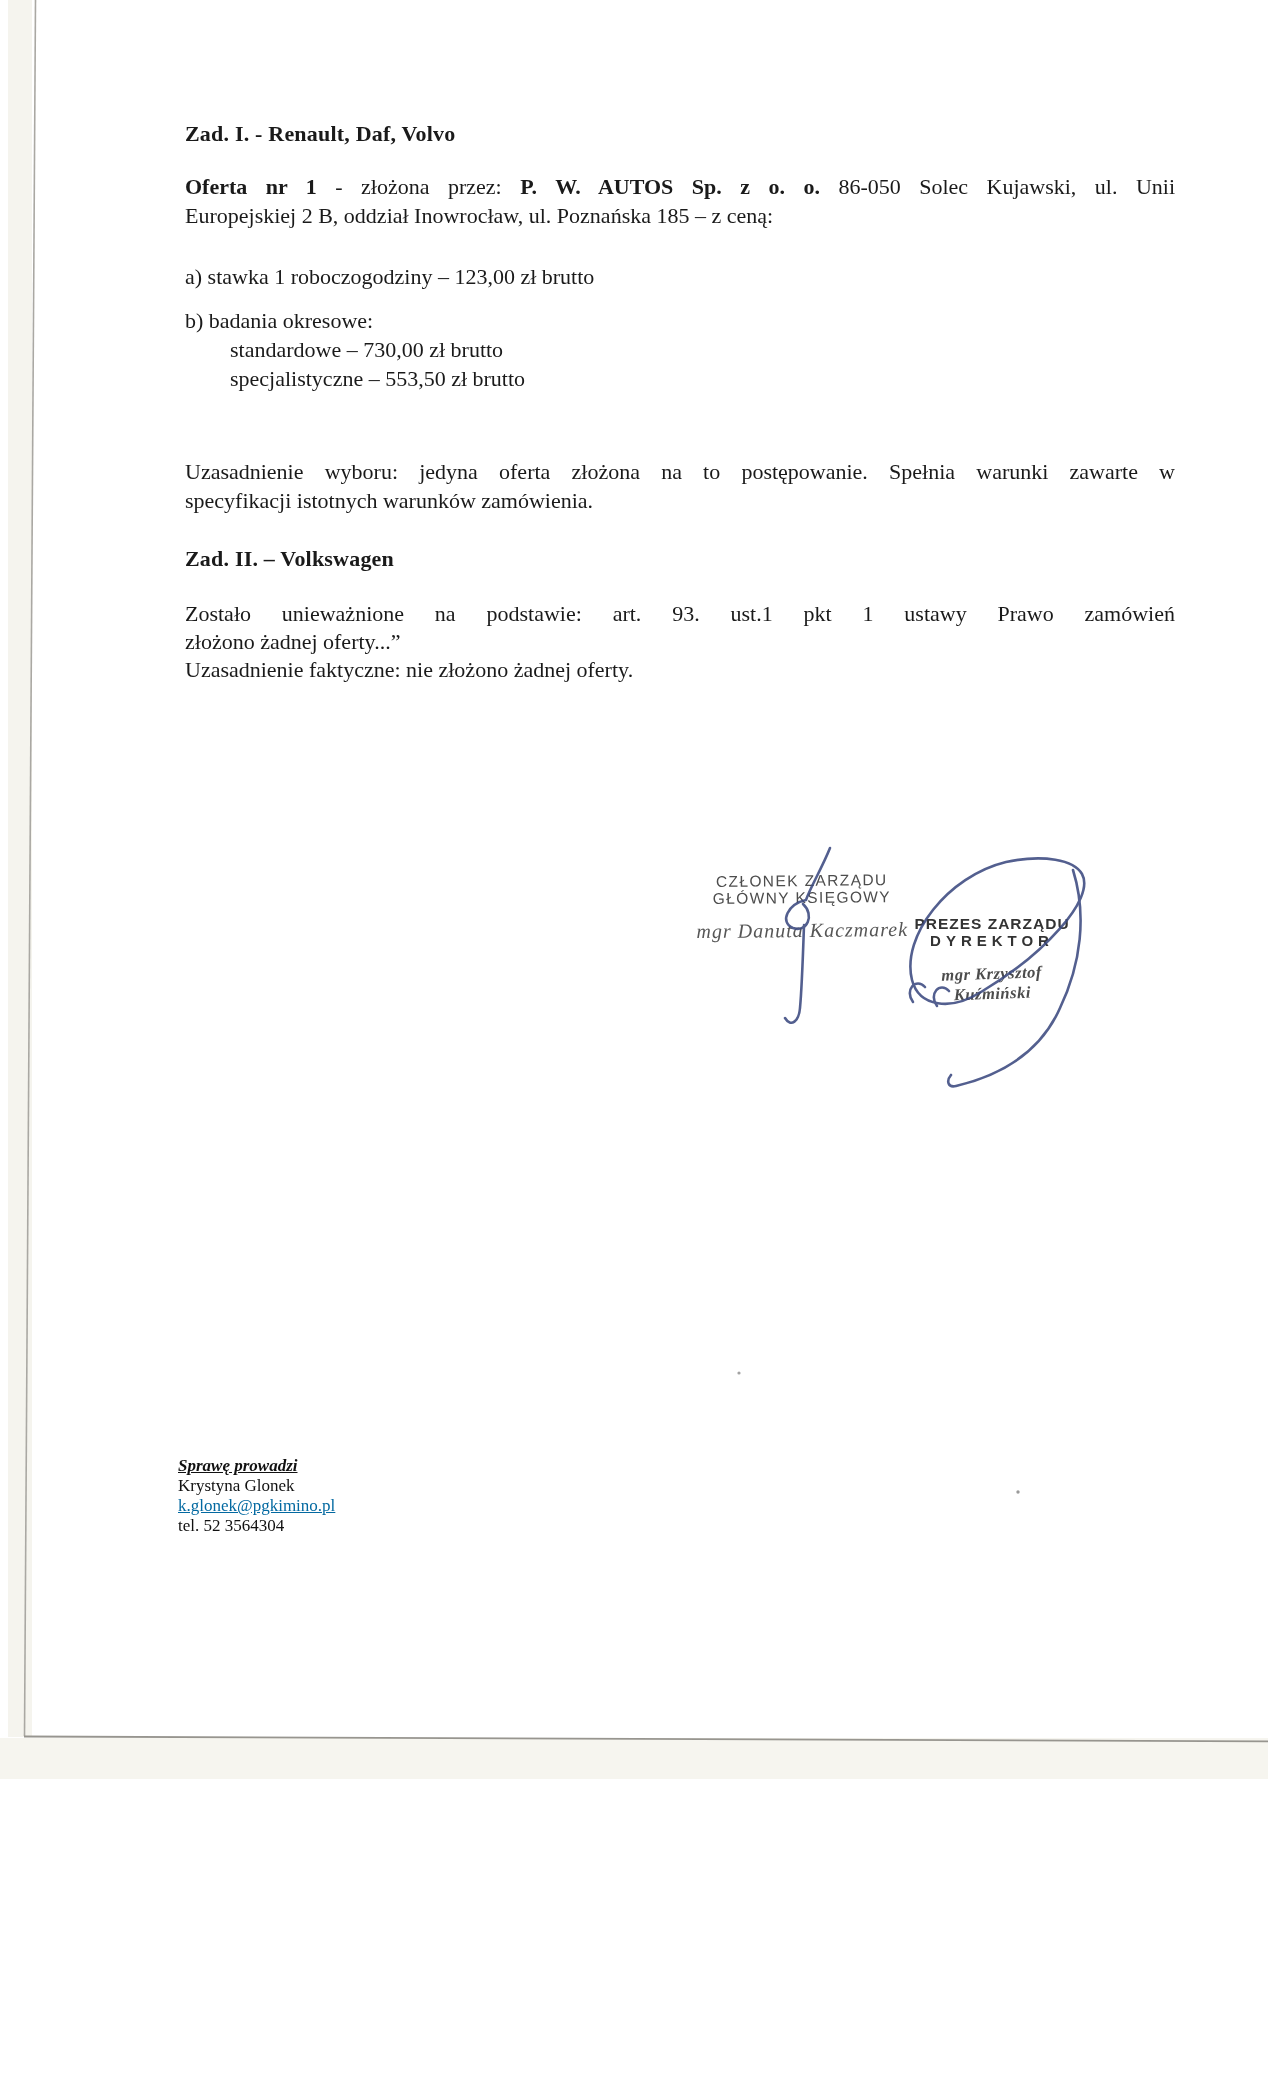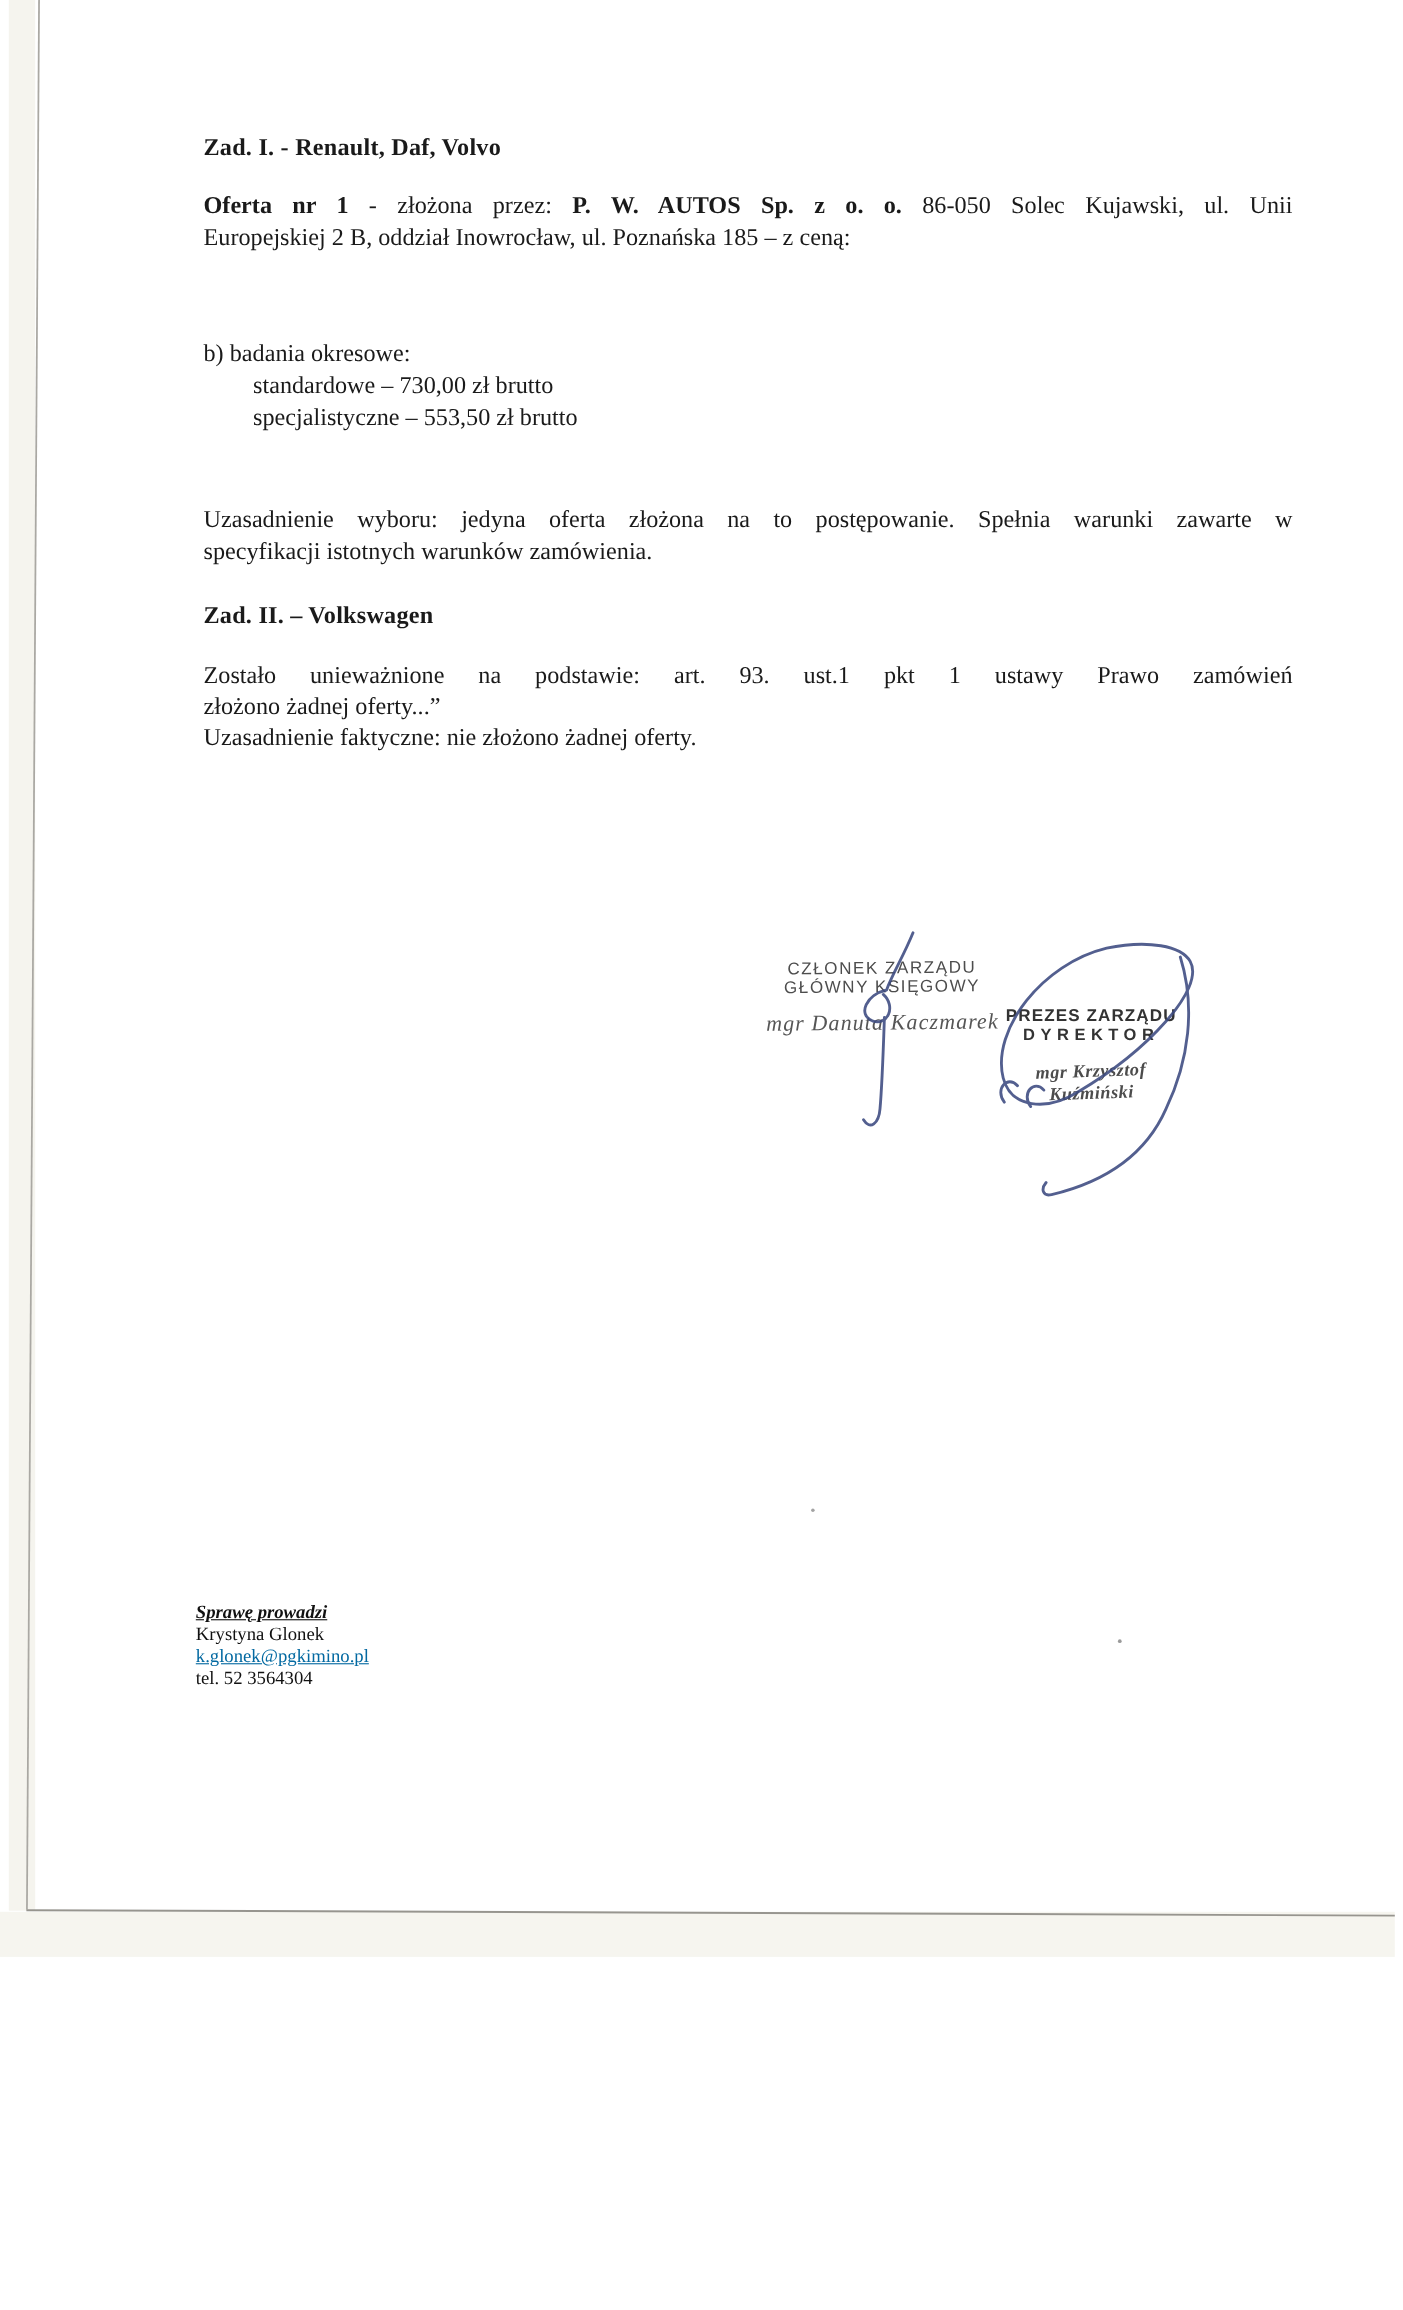"a) stawka 1 roboczogodziny –" div.tblock { html: none -> <div>a) stawka 1 roboczogodziny – 123,00 zł brutto</div> }
